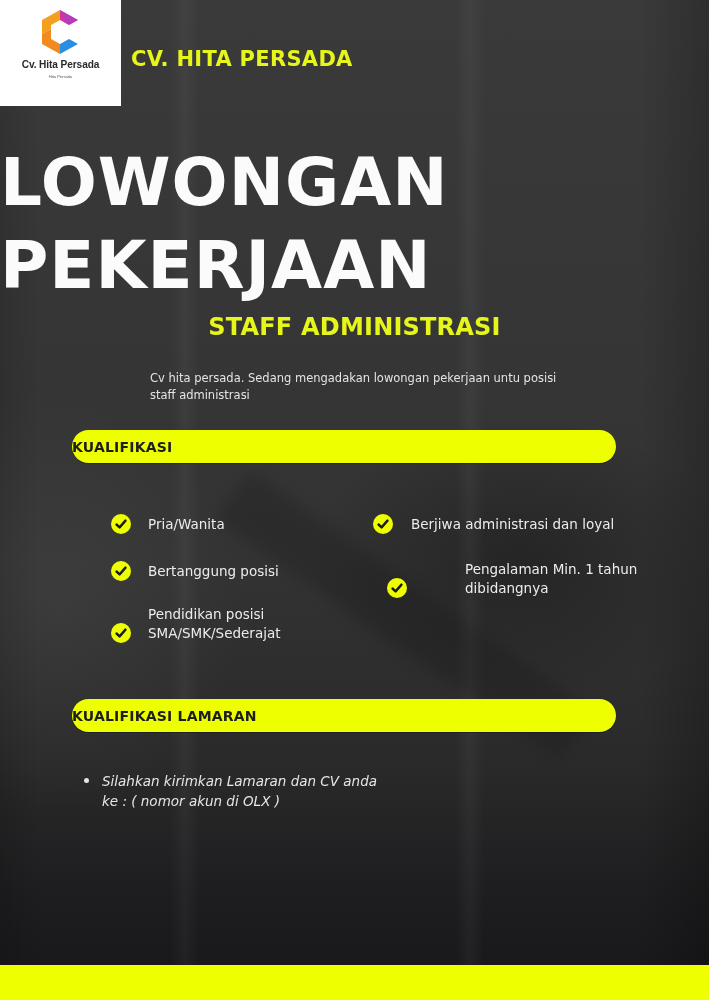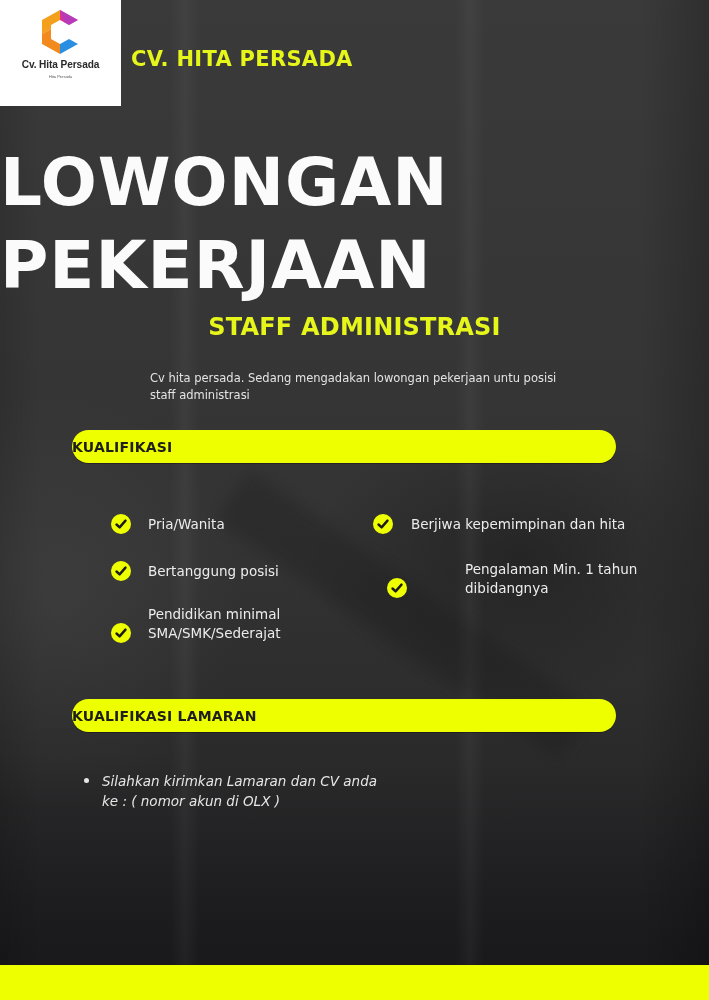"Berjiwa kepemimpinan dan hita" span.qual-text { text: kepemimpinan dan hita -> administrasi dan loyal }
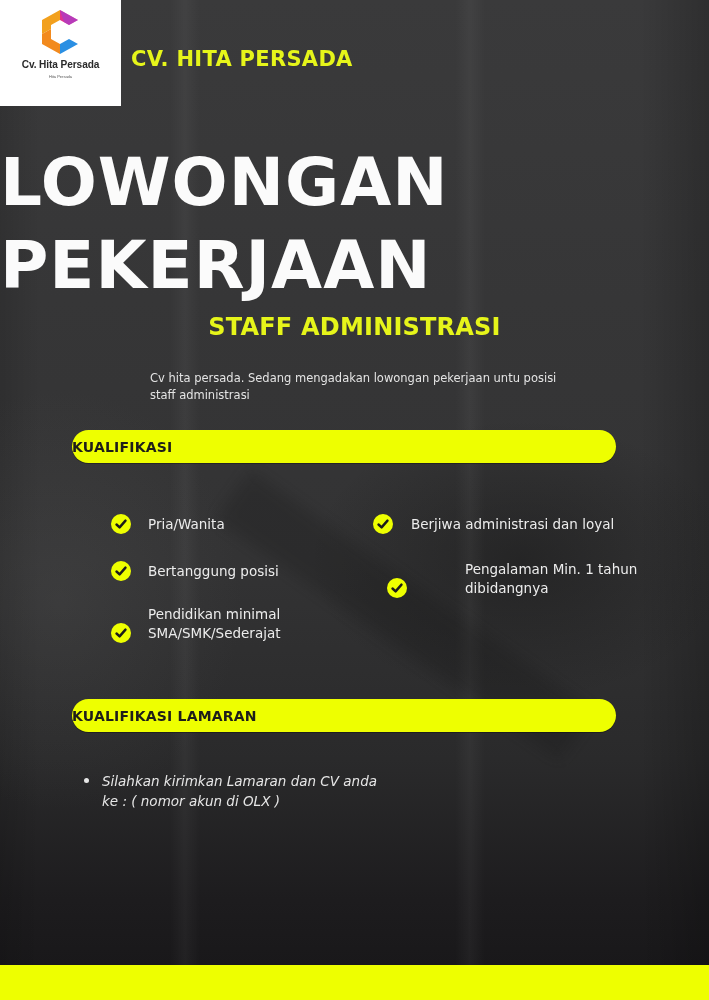"Pendidikan minimal SMA/SMK/Sederajat" span.qual-text { text: minimal -> posisi }
